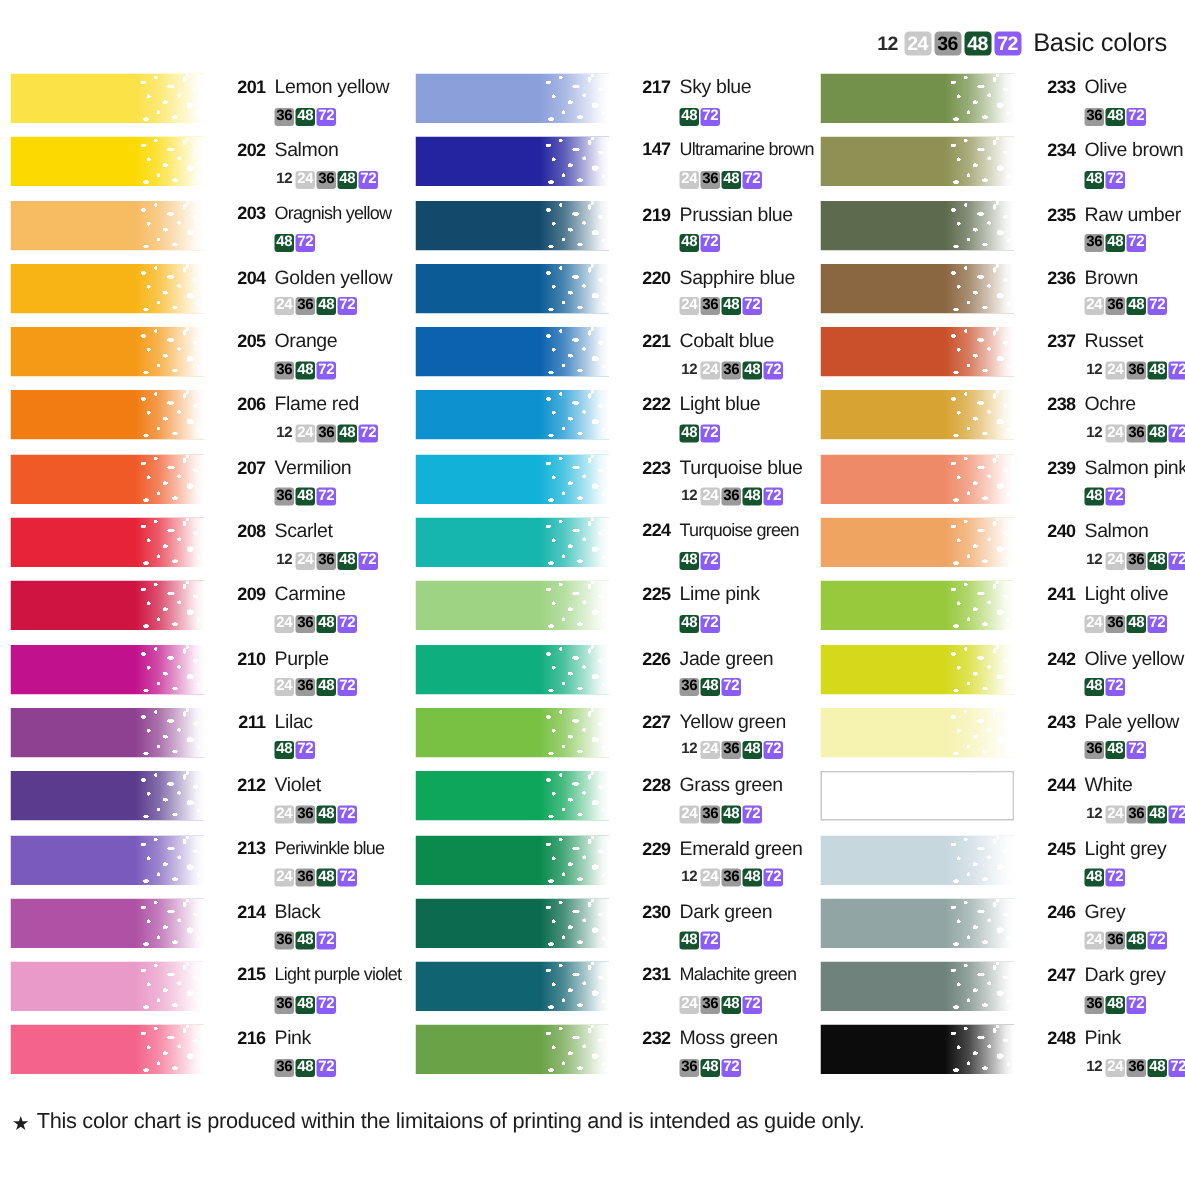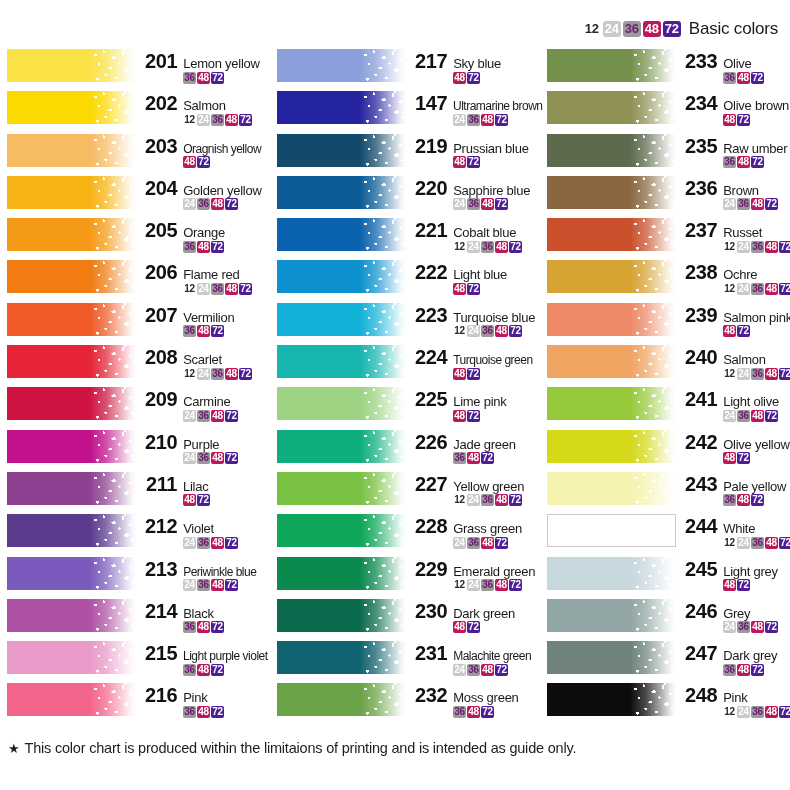"36" .badge.b36 { color: #701a75 -> #000000 }
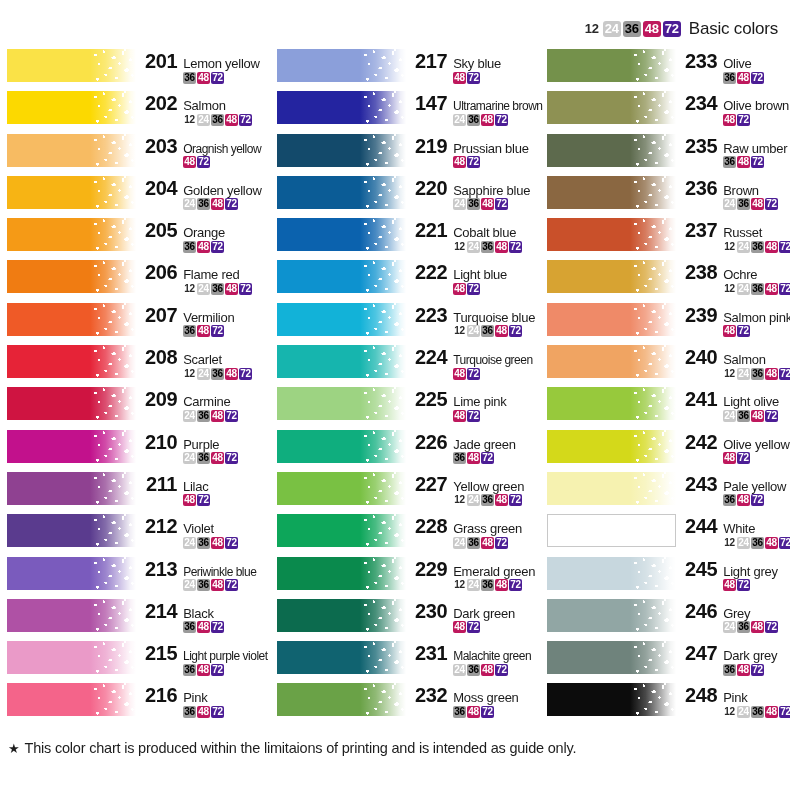"48" .badge.b48 { background: #be185d -> #14532d }
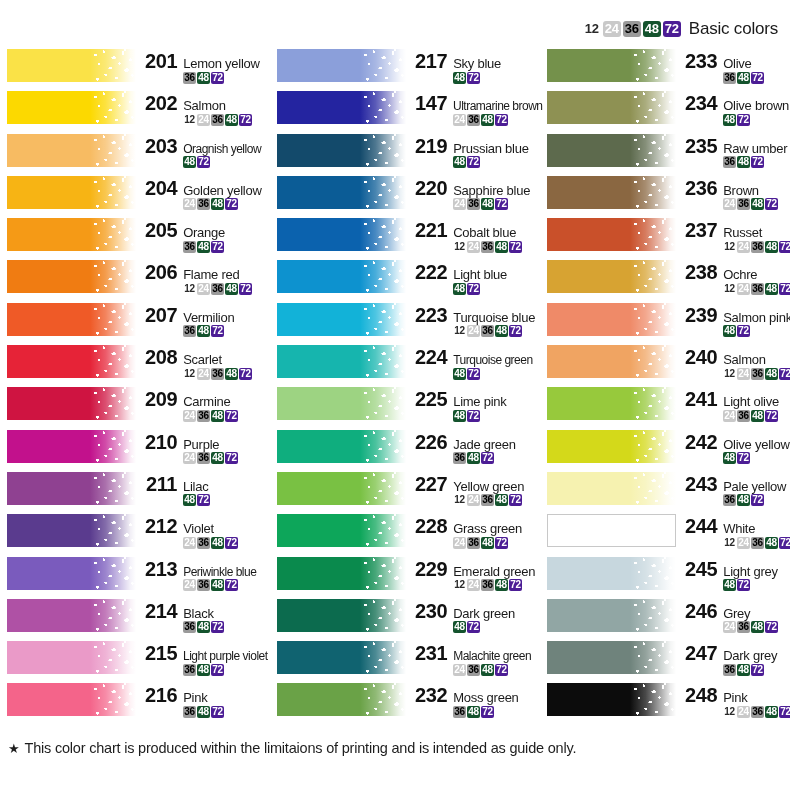"72" .badge.b72 { background: #4c1d95 -> #8b5cf6 }
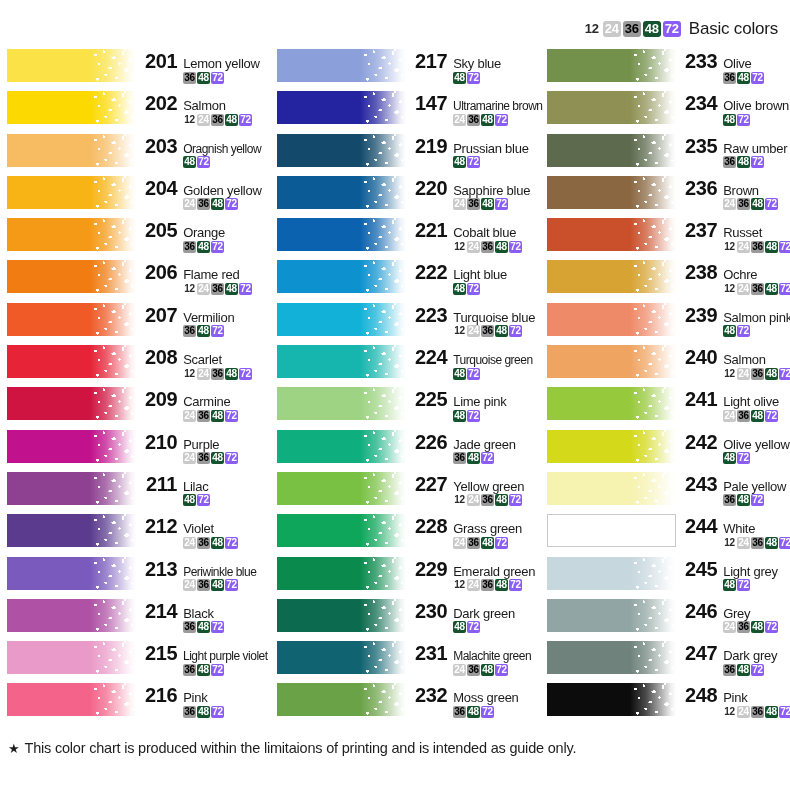"201" .code { font-size: 20px -> 12px }
